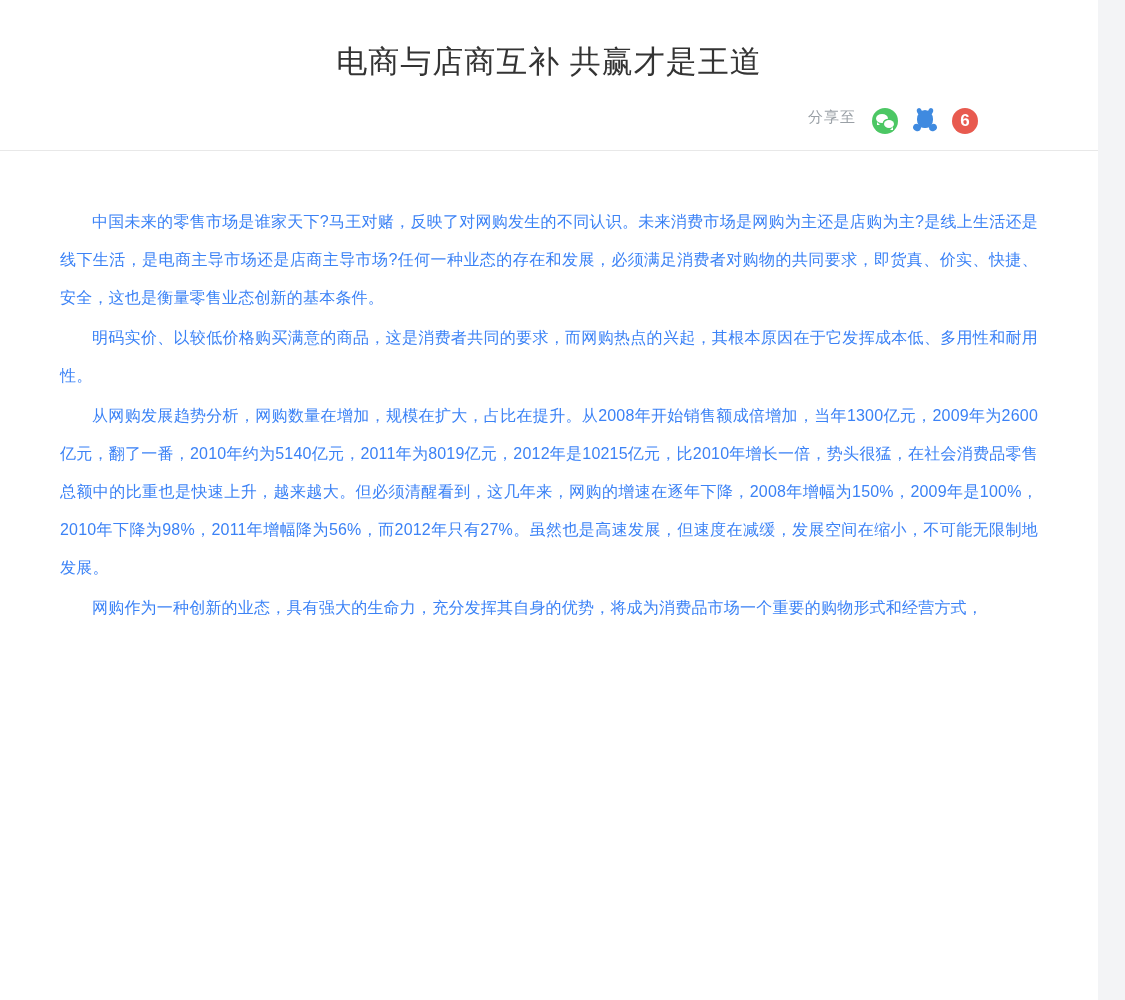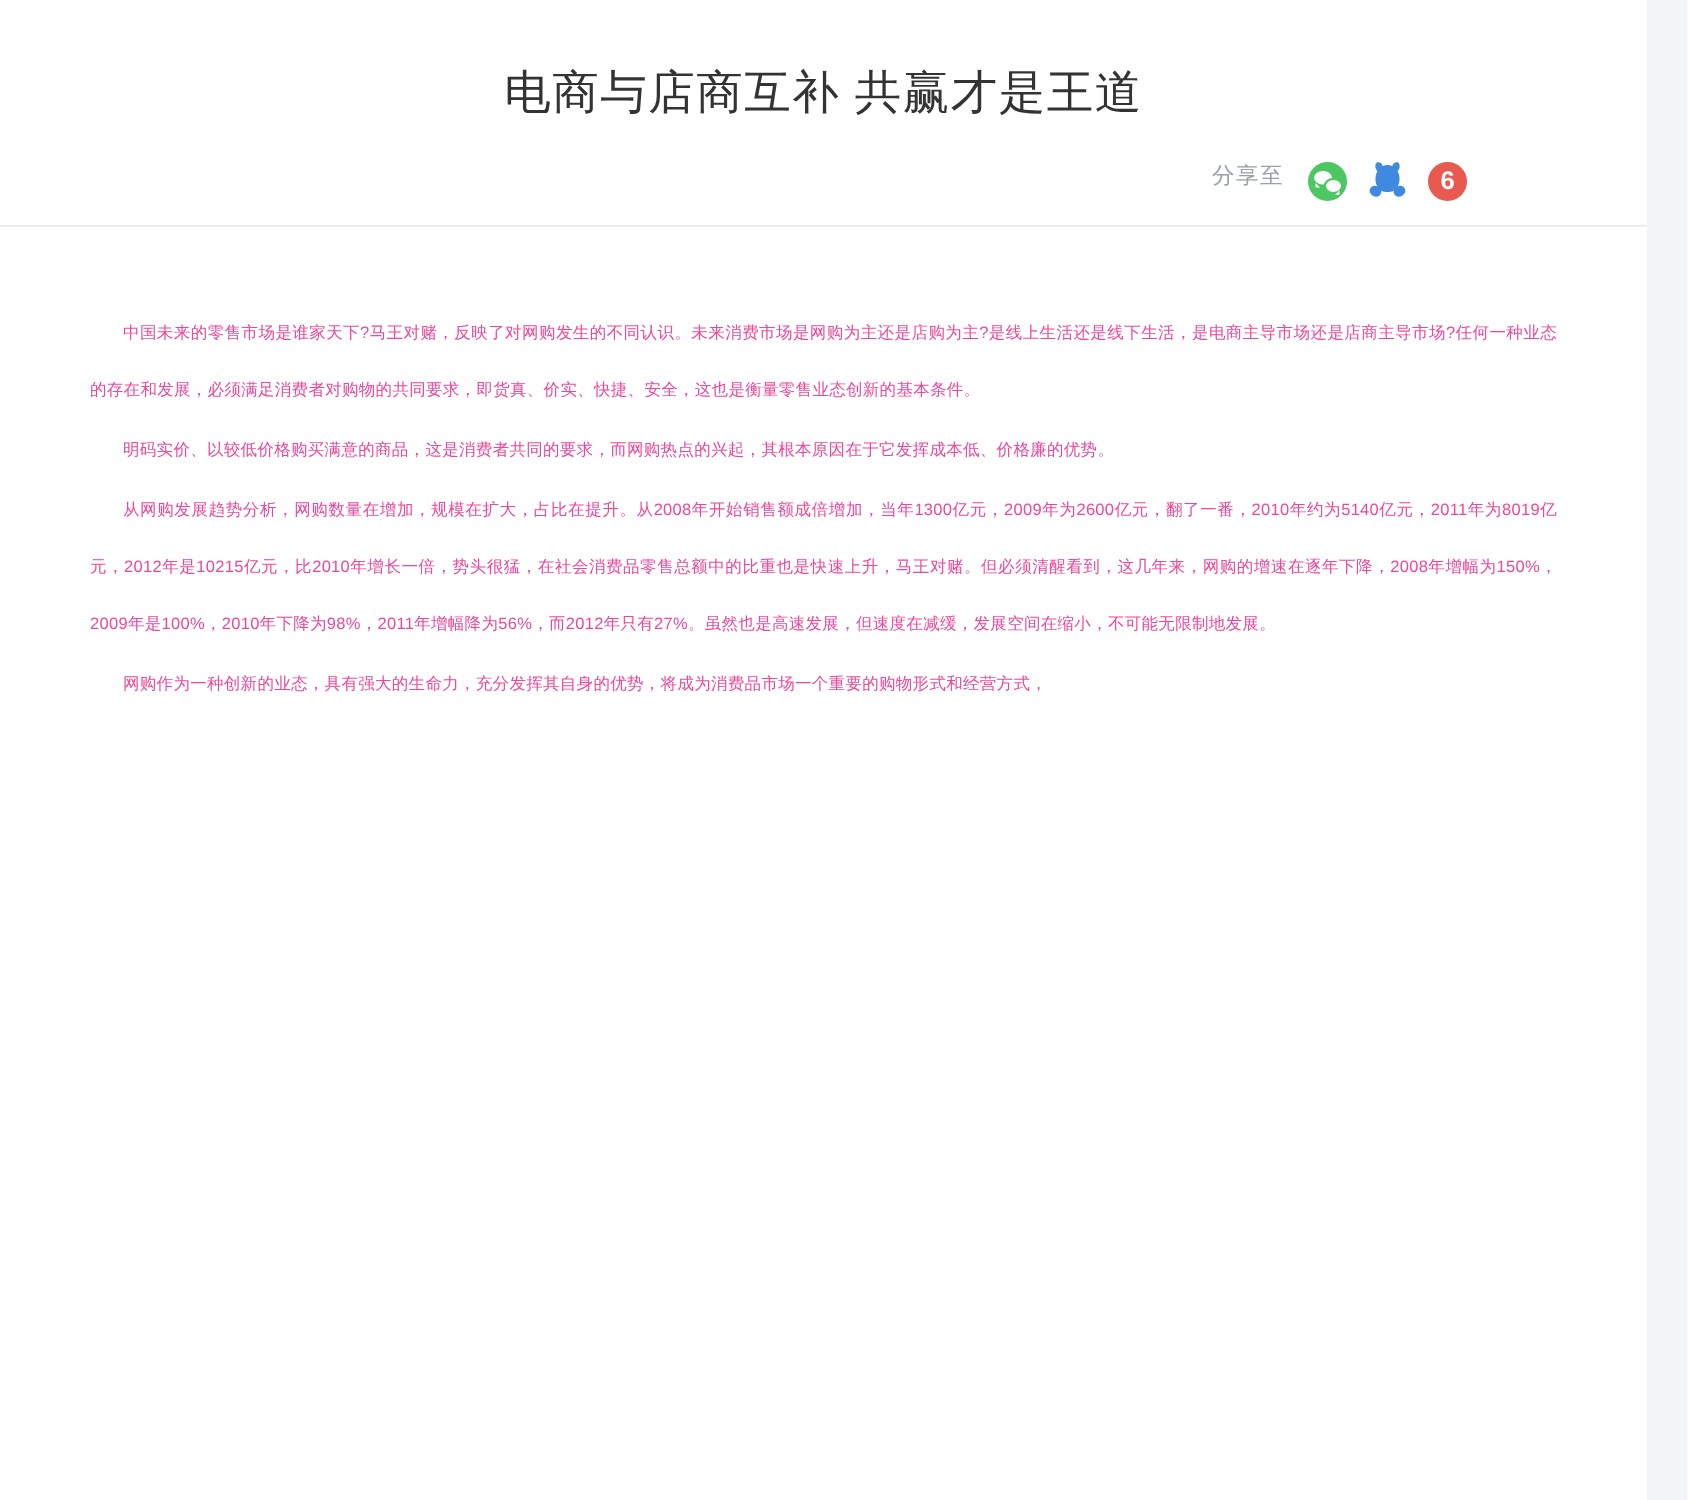"中国未来的零售市场是谁家天下?马王对赌，反映了对网购发生的不同认识。未来消费市场" .content p { color: #ec4899 -> #3b82f6; font-size: 11px -> 16px }
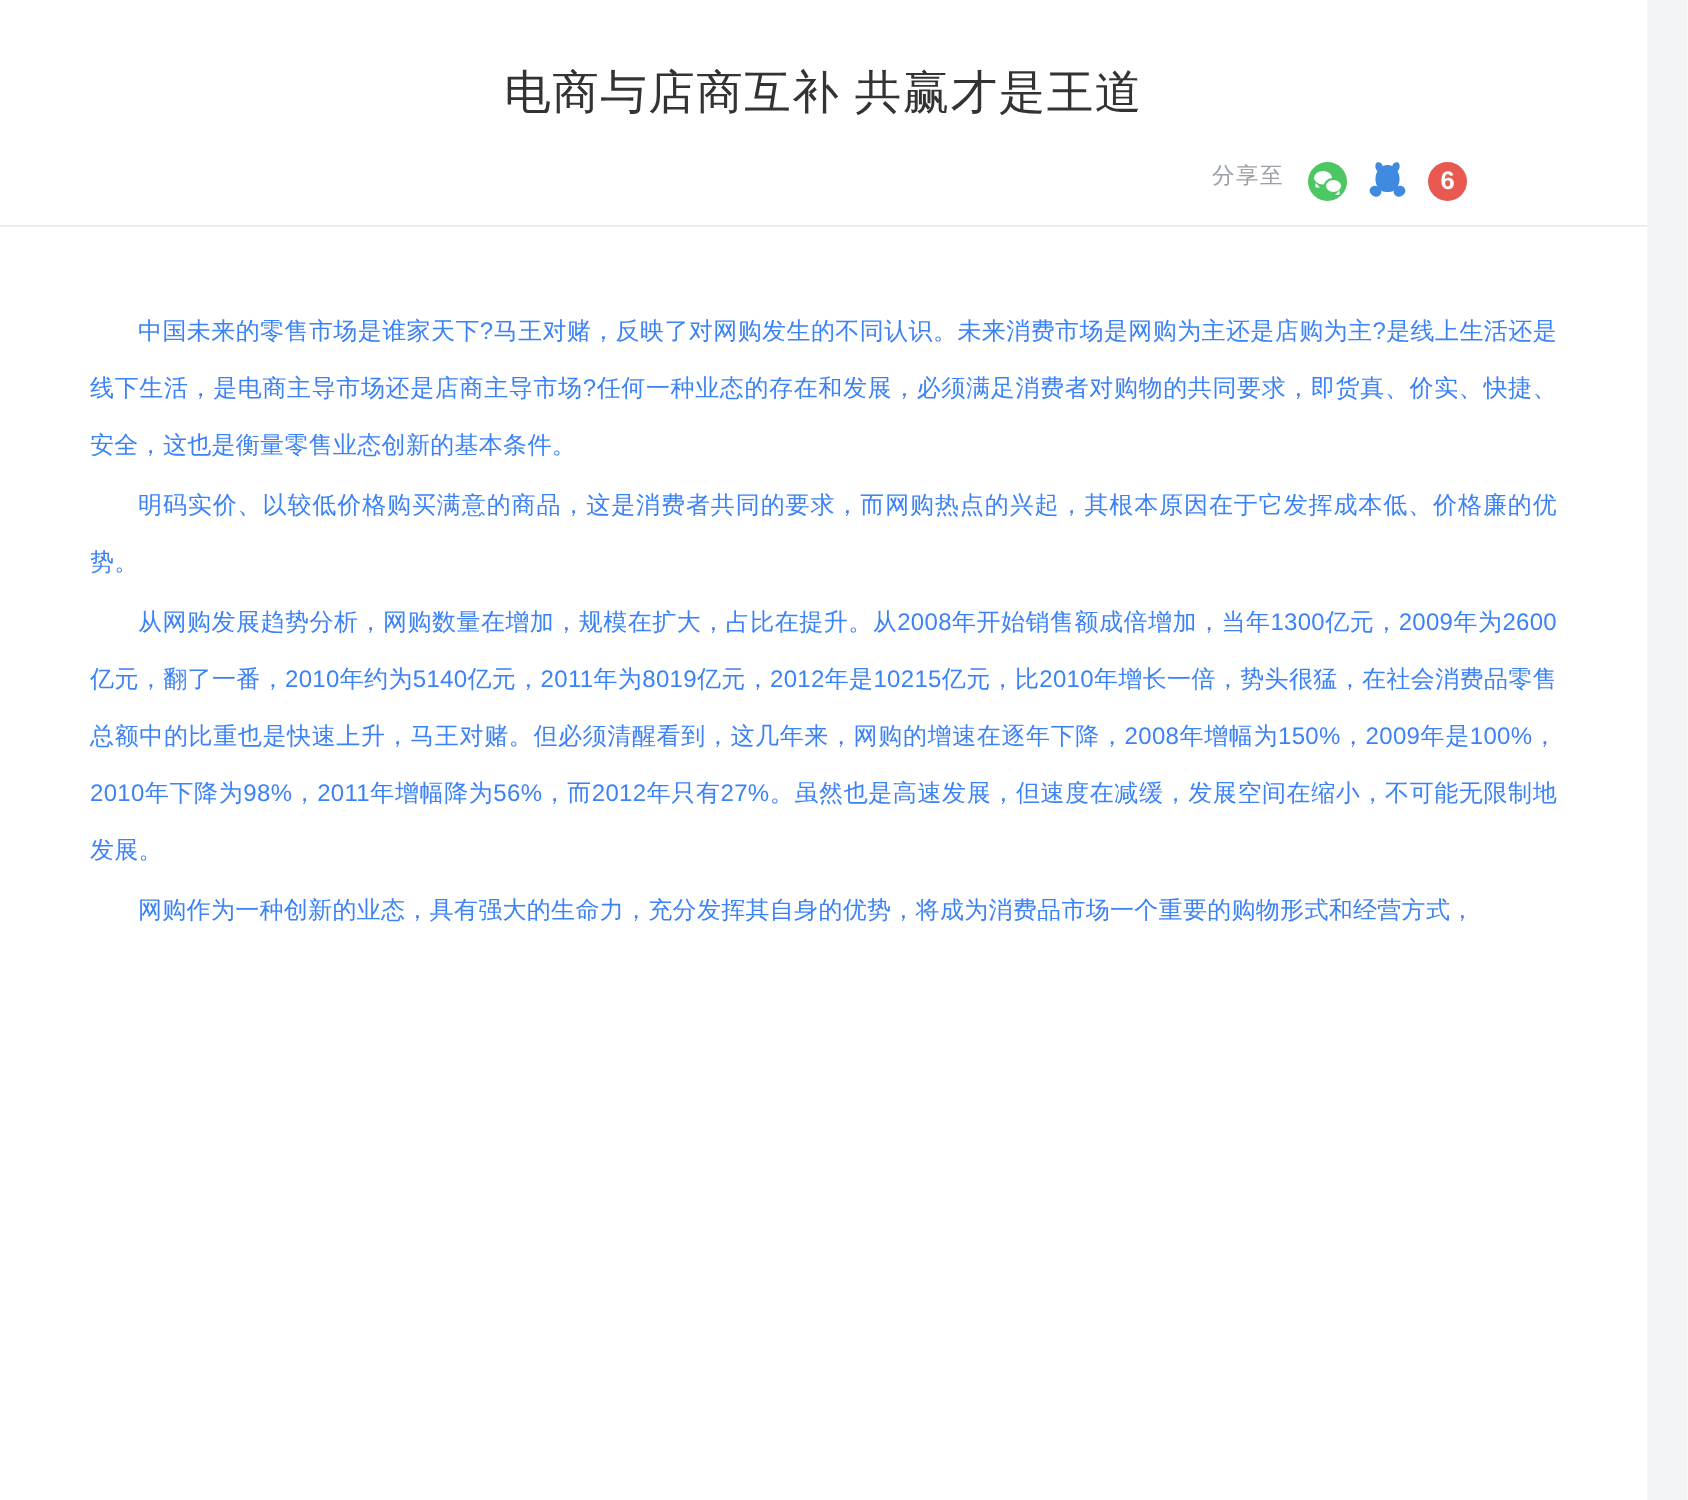"明码实价、以较低价格购买满意的商品，这是消费者共同的要求，而网购热点的兴起，其根" p { text: 价格廉的优势 -> 多用性和耐用性 }
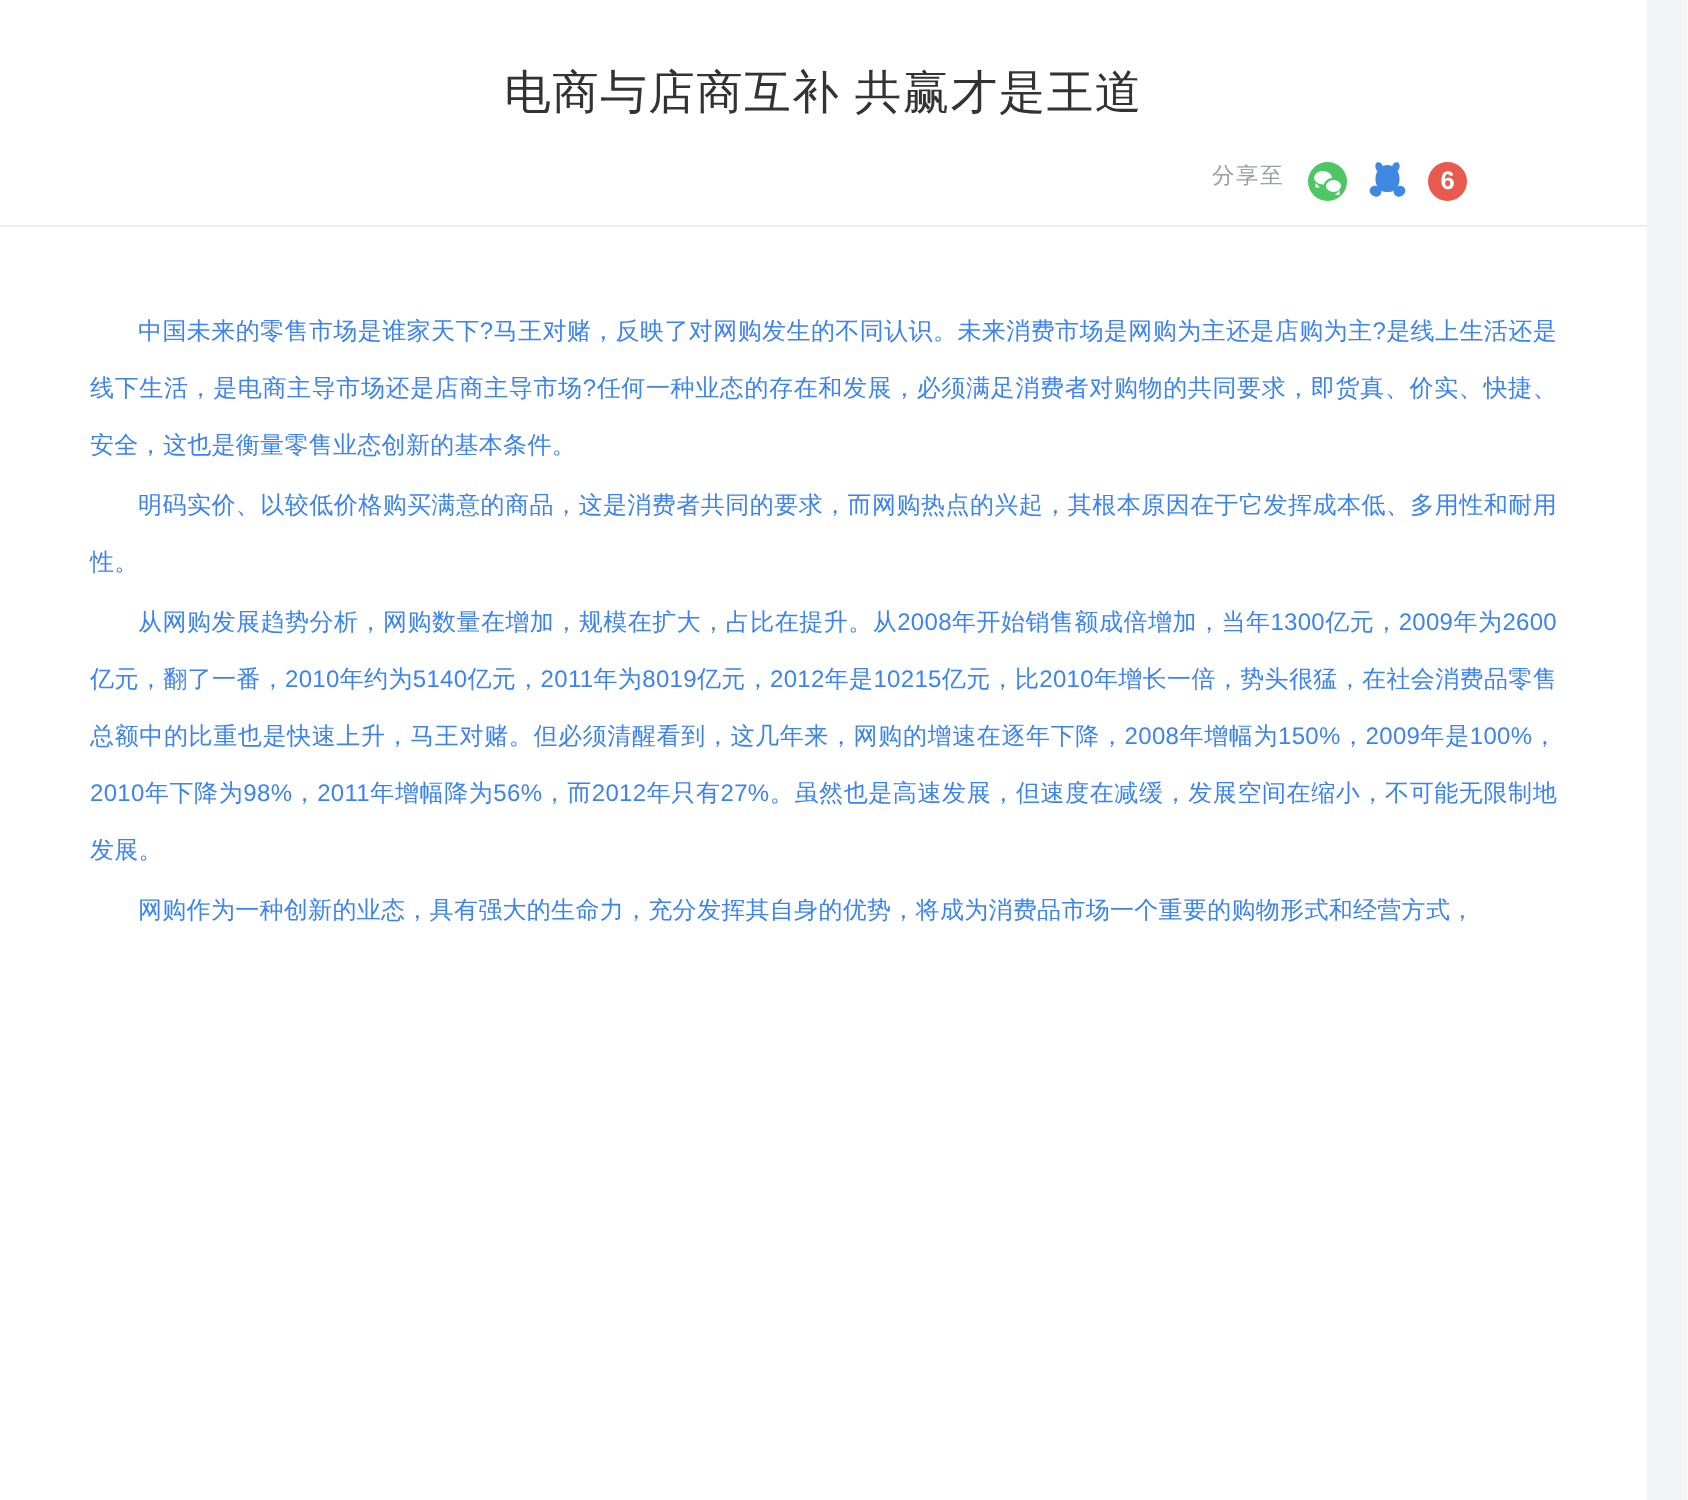"从网购发展趋势分析，网购数量在增加，规模在扩大，占比在提升。从2008年开始销售" p { text: 马王对赌 -> 越来越大 }
